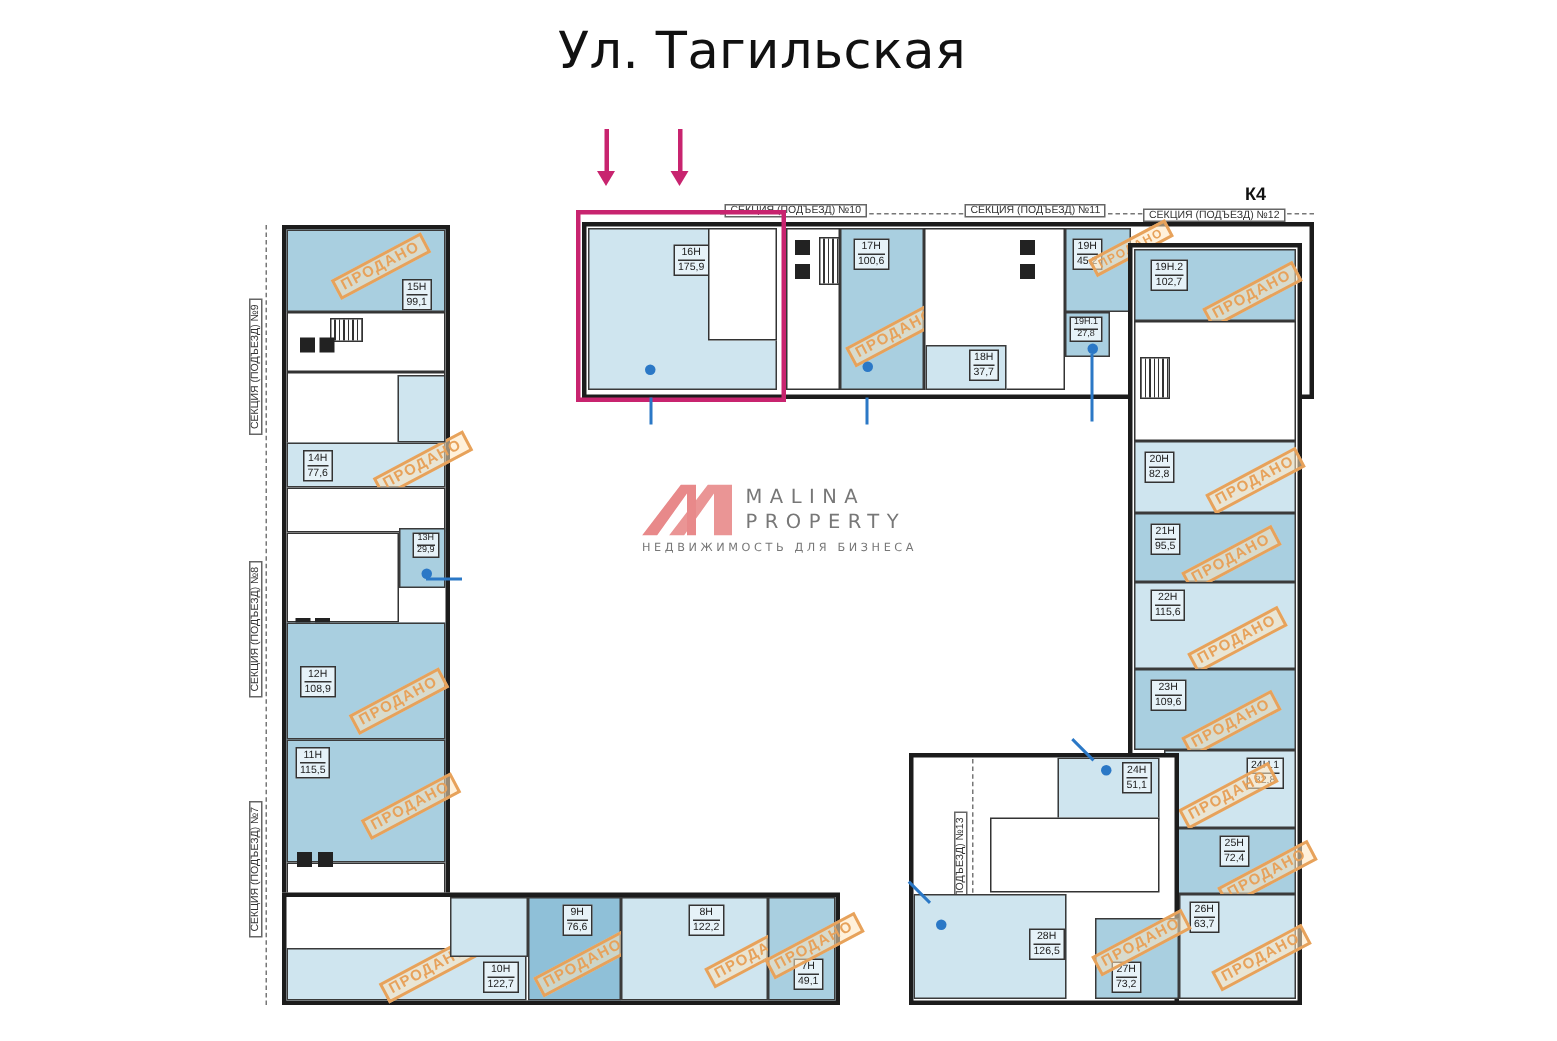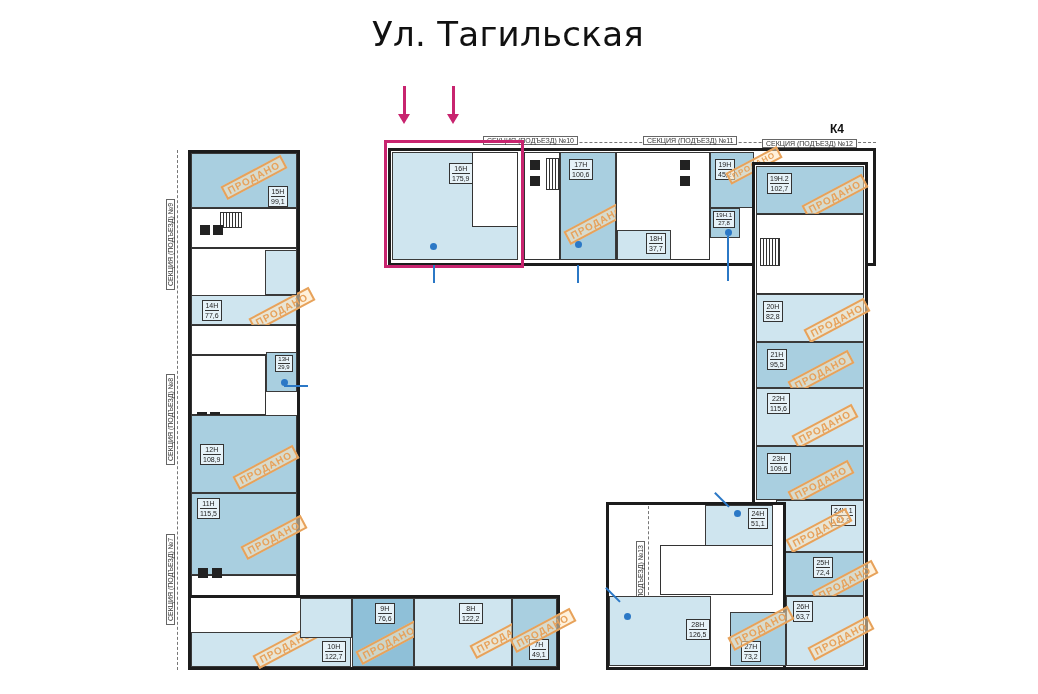"MALINA" div.logo { html: none -> <div> <svg> <polygon></polygon> <polygon></polygon> </svg> <div>MALINA</div> <div>PROPERTY</div> <div>НЕДВИЖИМОСТЬ ДЛЯ БИЗНЕСА</div> </div> }
